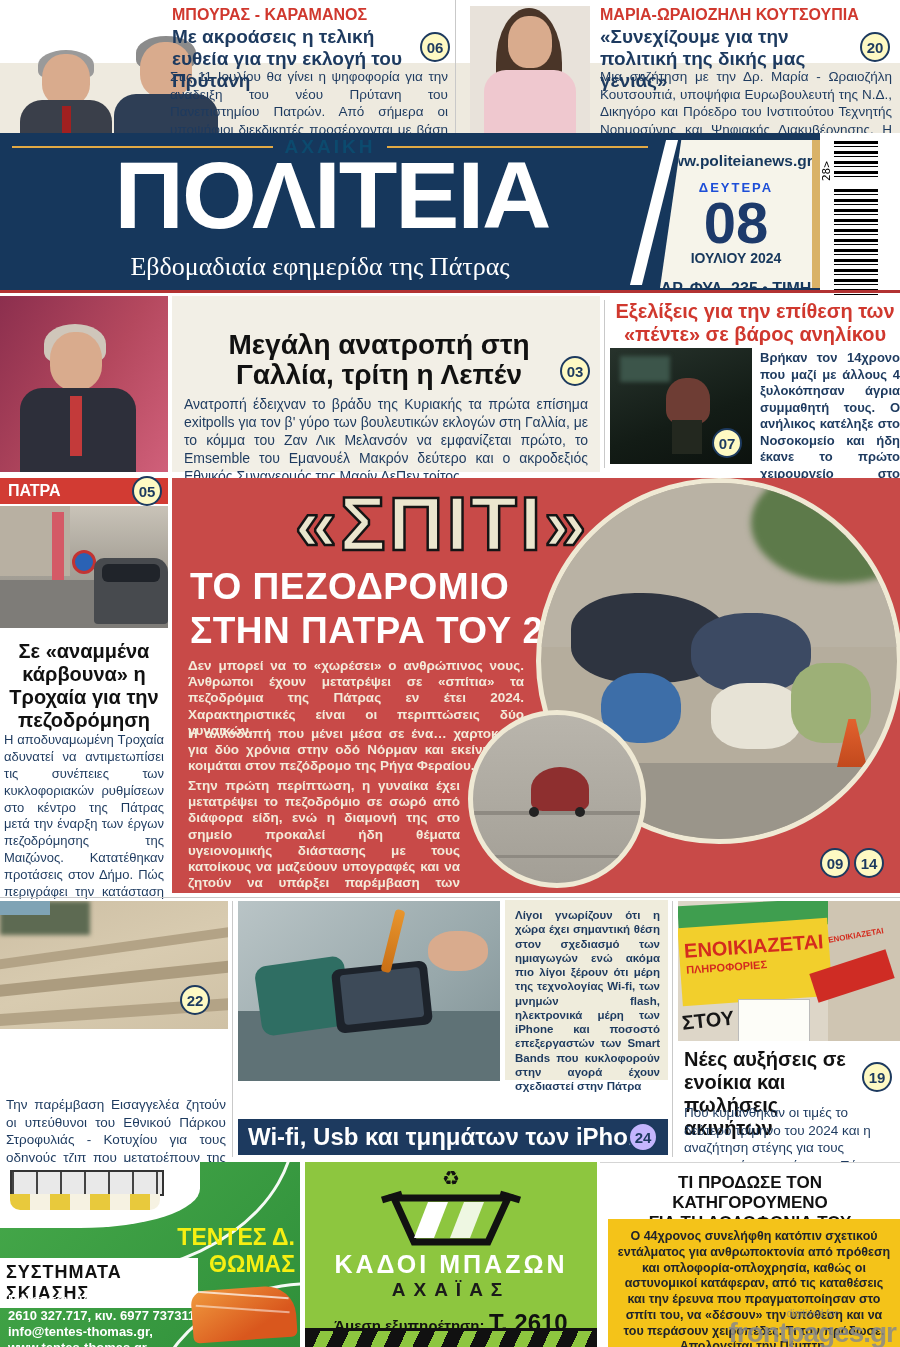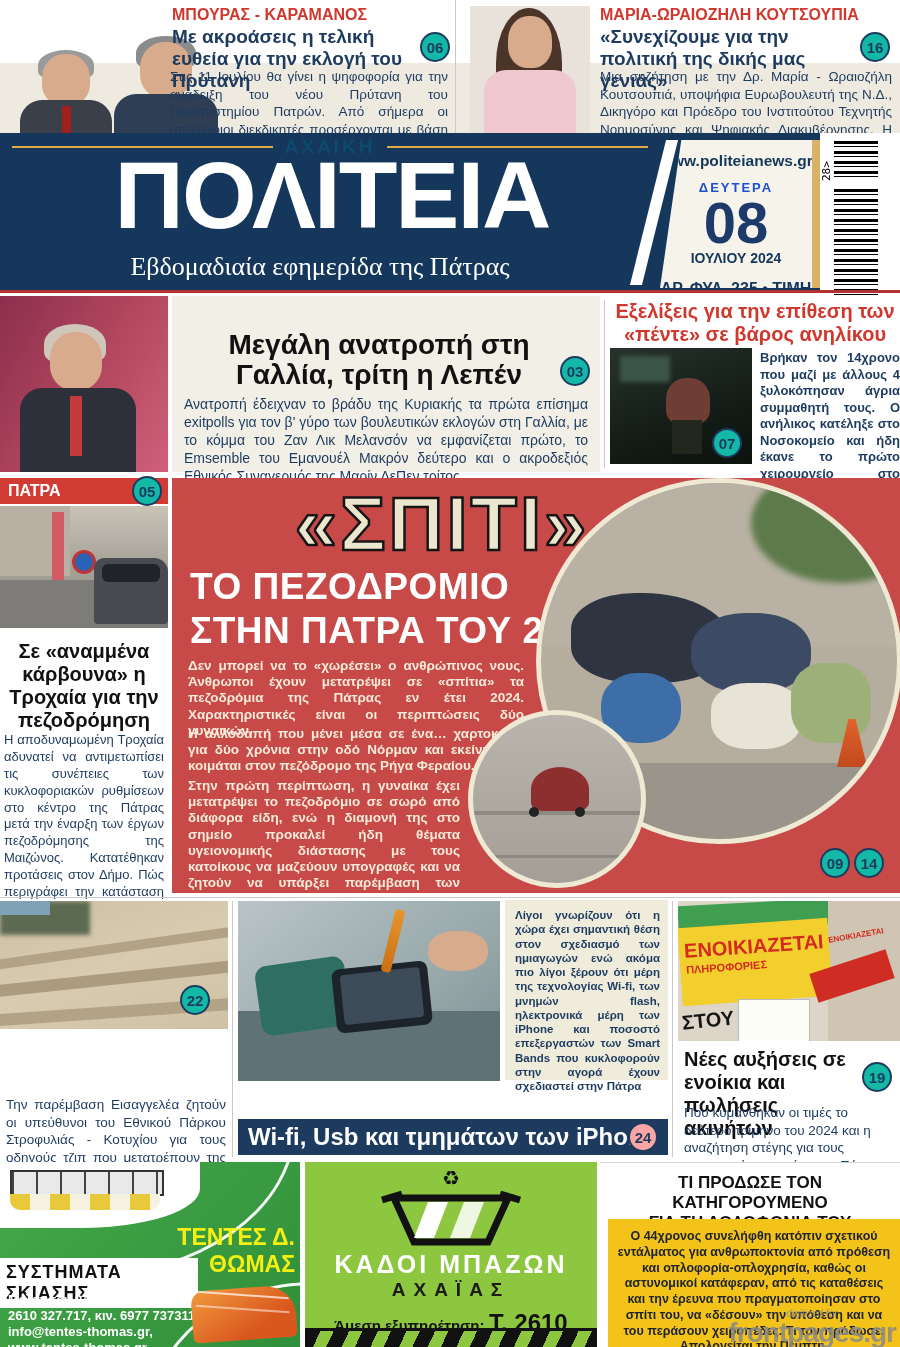"06" .badge { background: #14b8a6 -> #fef9c3 }
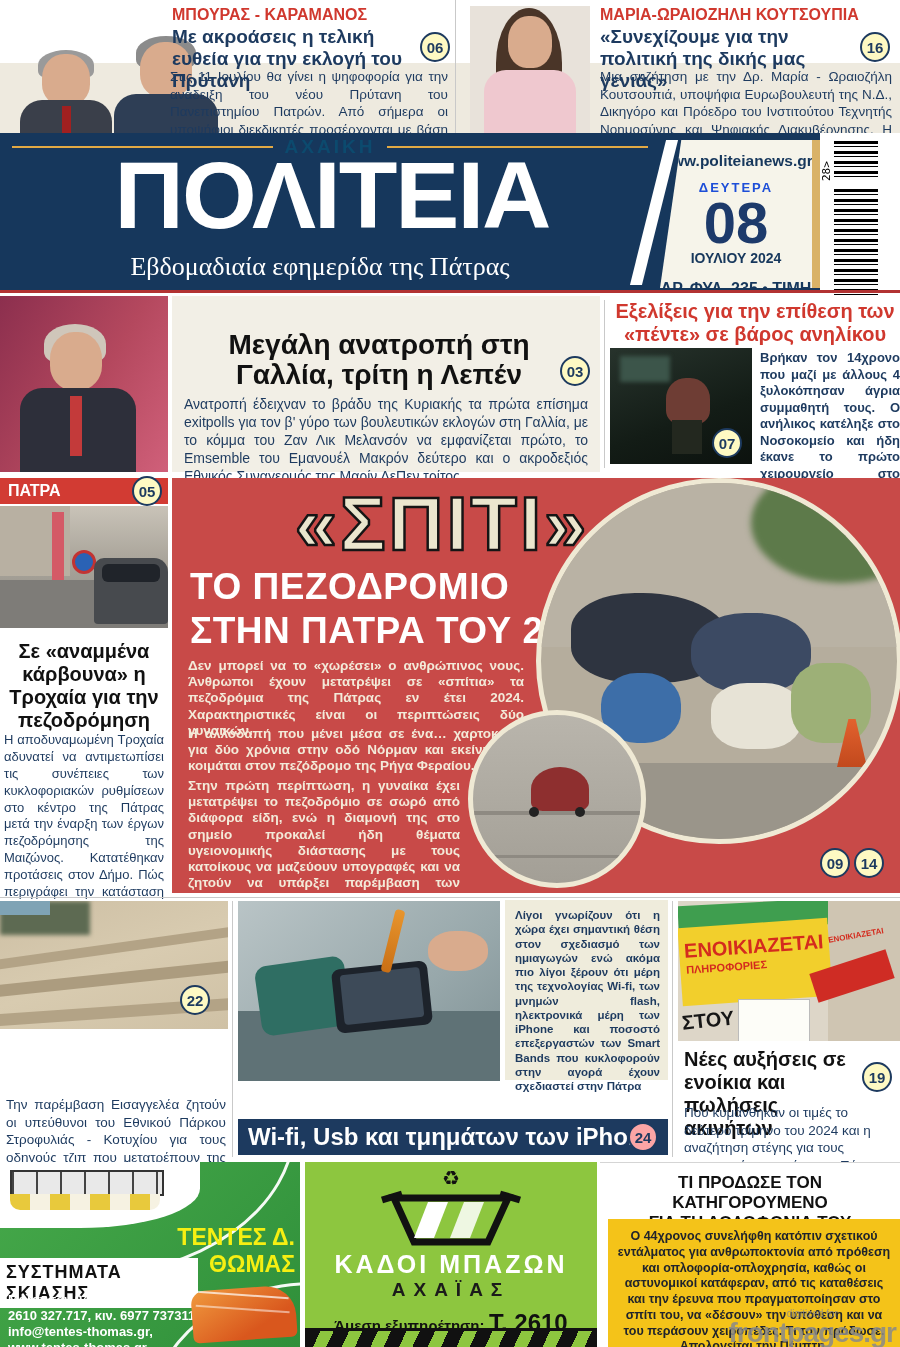"16" div.badge { text: 16 -> 20 }
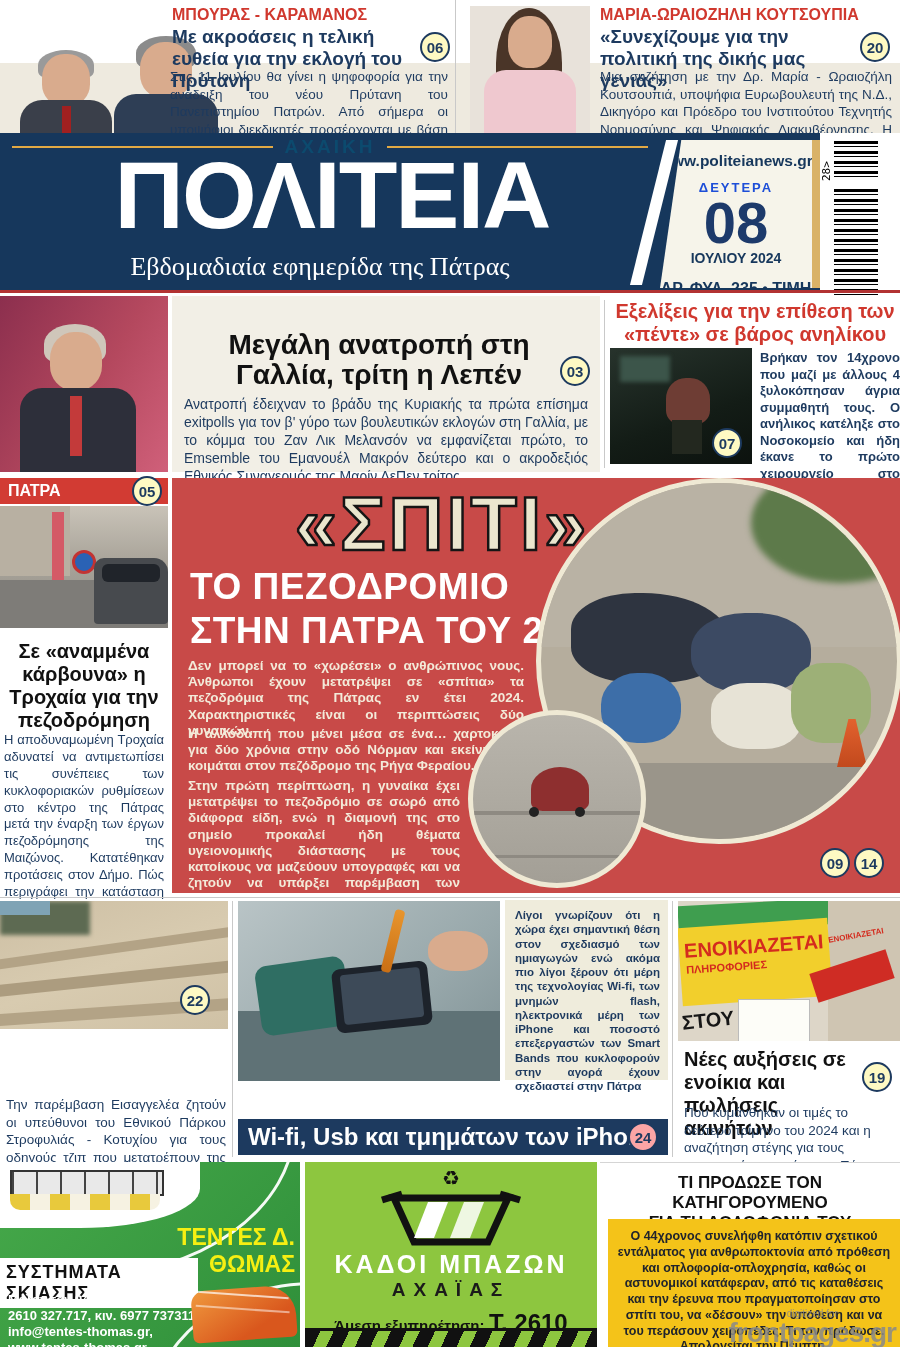"24" .badge.gold { background: #fca5a5 -> #c4b5fd }
